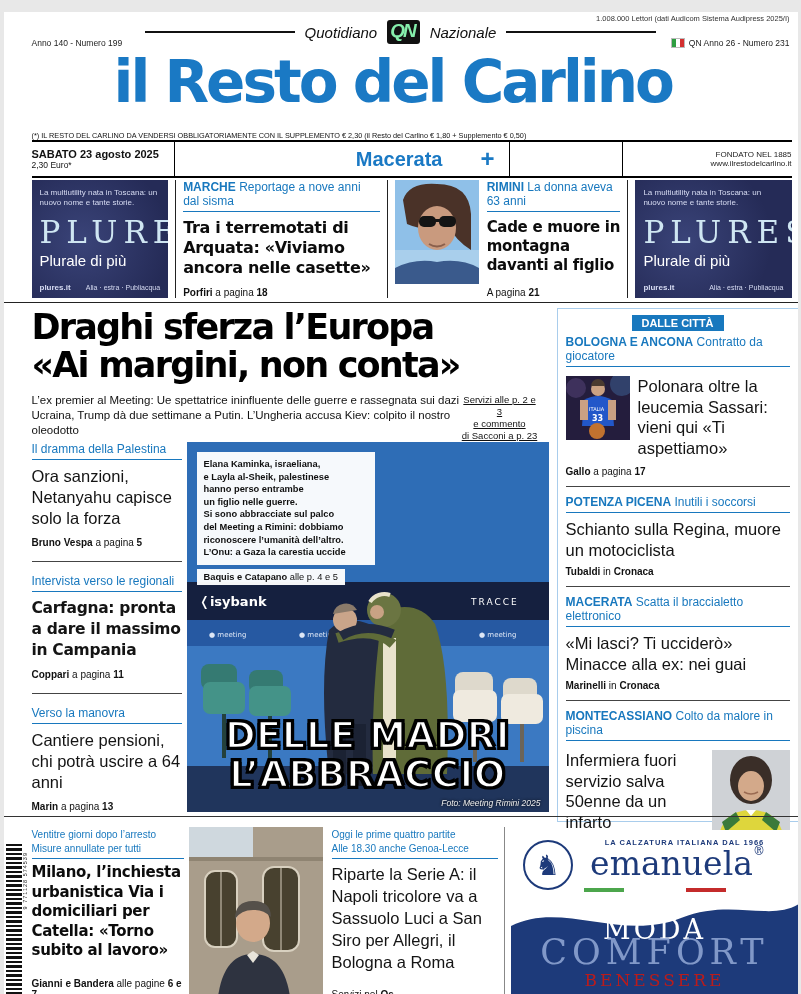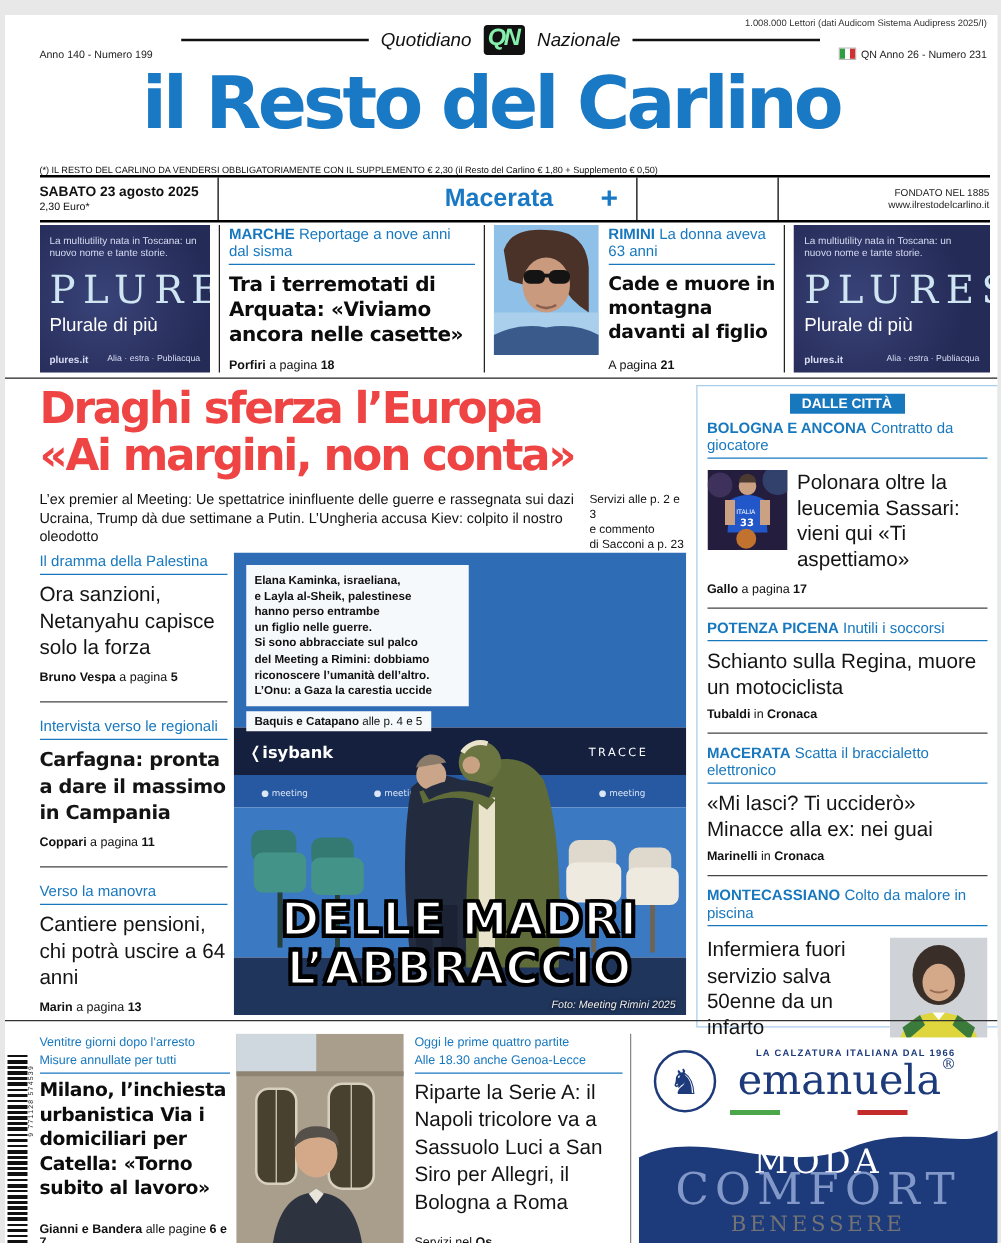"Draghi sferza l’Europa" .lead-h { color: #ef4444 -> #000000 }
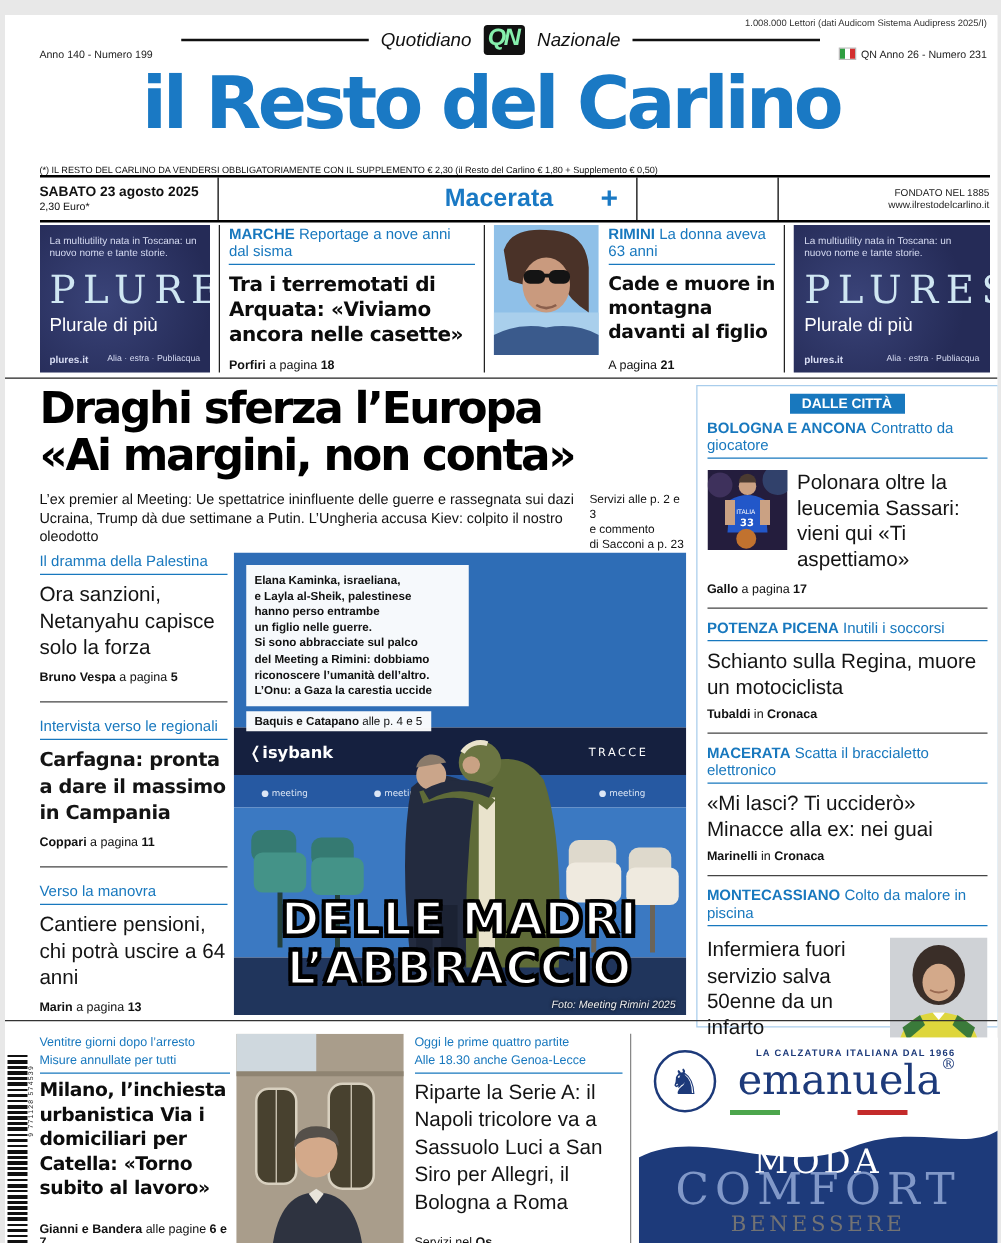"Servizi alle p. 2 e" .lead-refs { right: 0 -> 12px; text-align: left -> center; text-decoration: none -> underline }
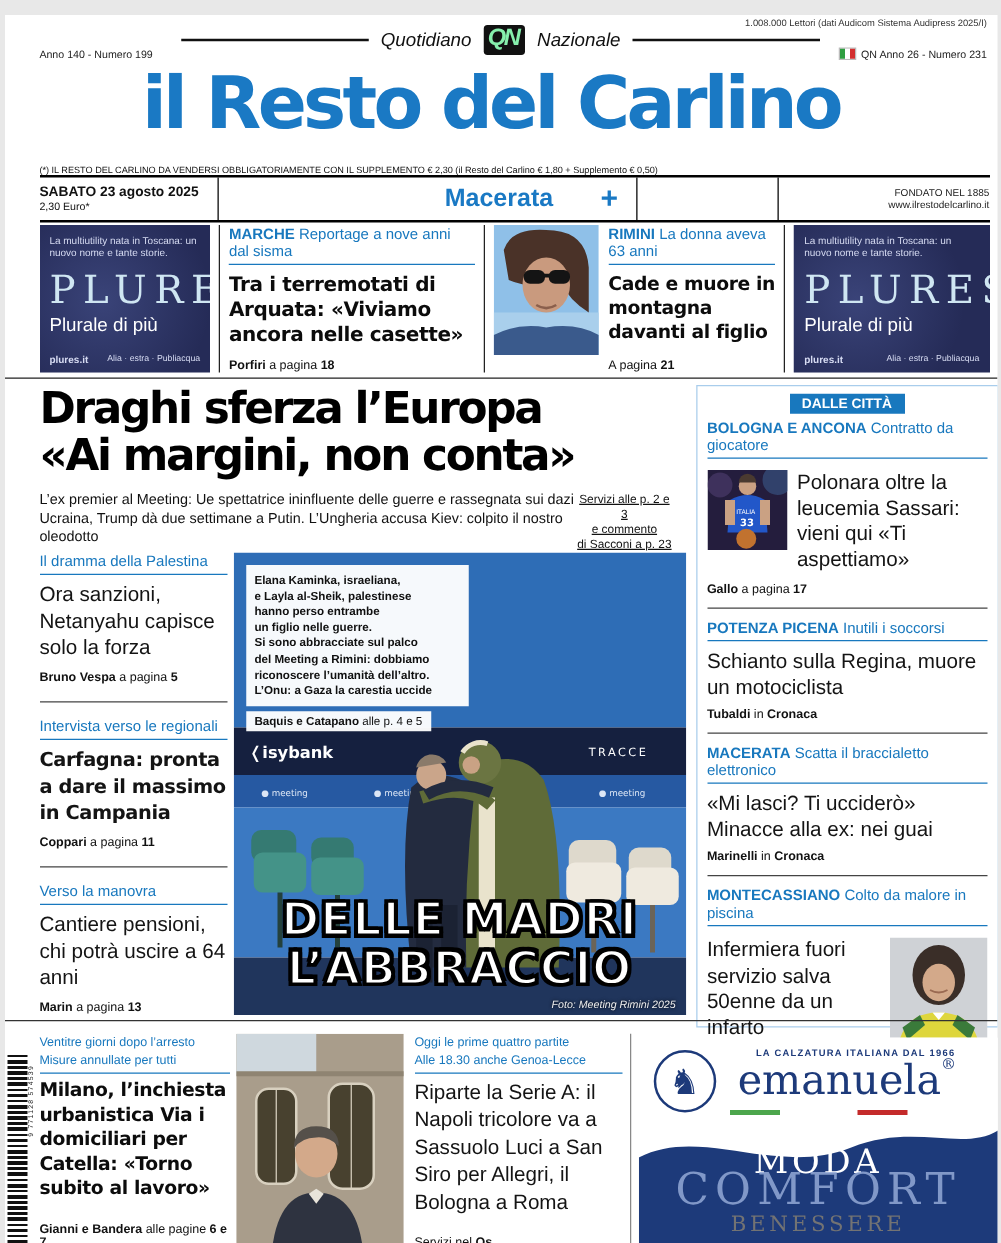"BENESSERE" .em-ben { color: #737373 -> #b91c1c }
